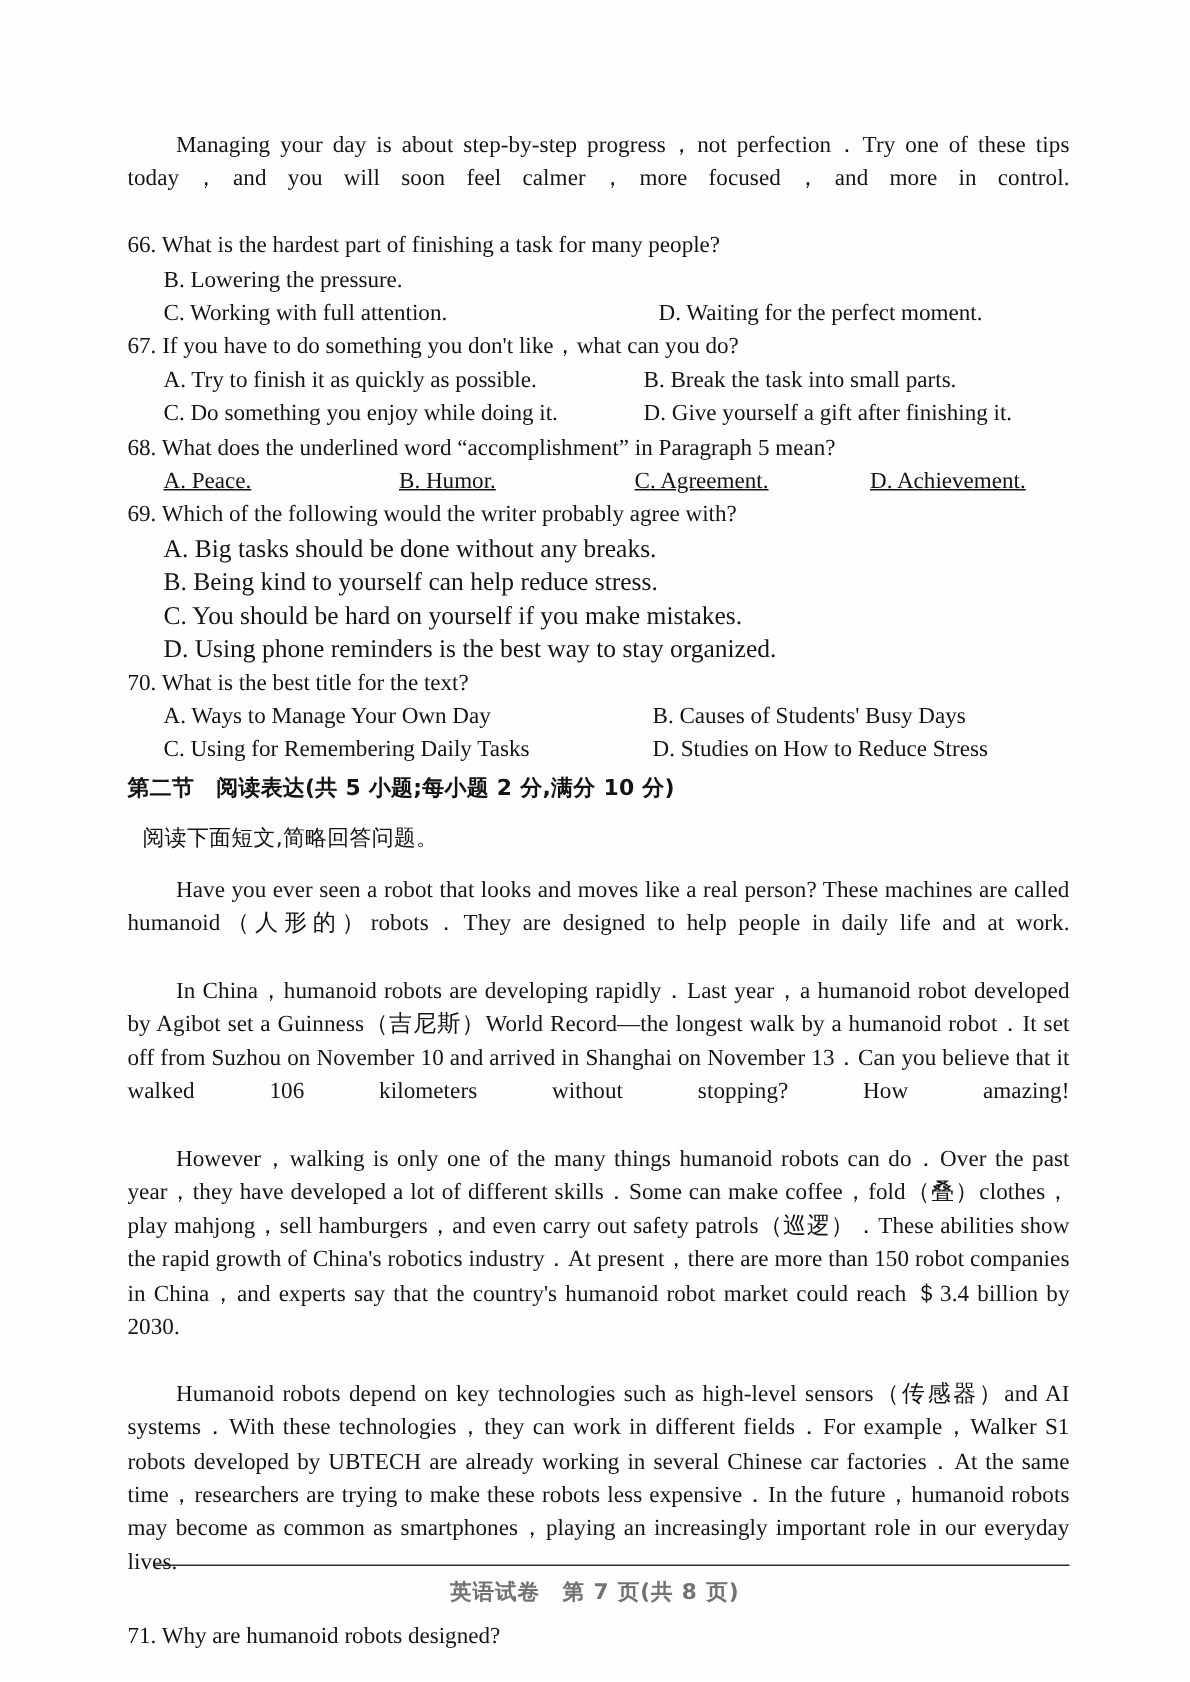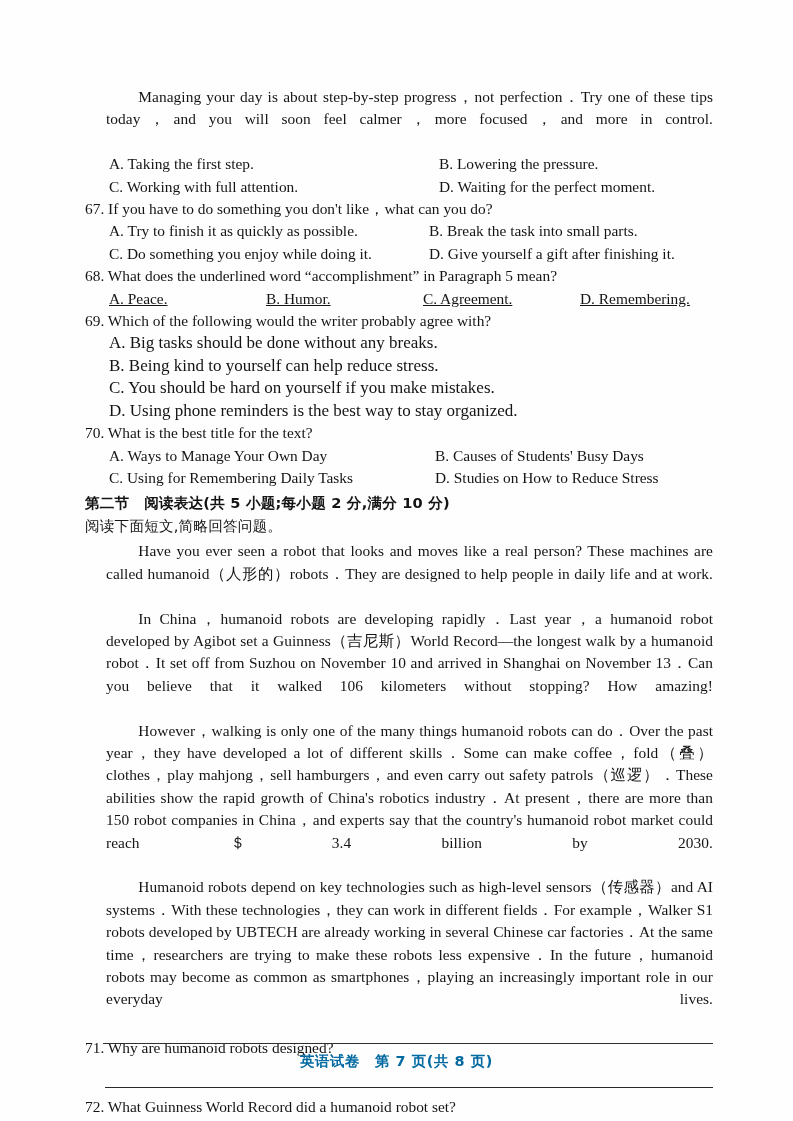"Managing your day is about" .para.full { margin-left: 21px -> none }
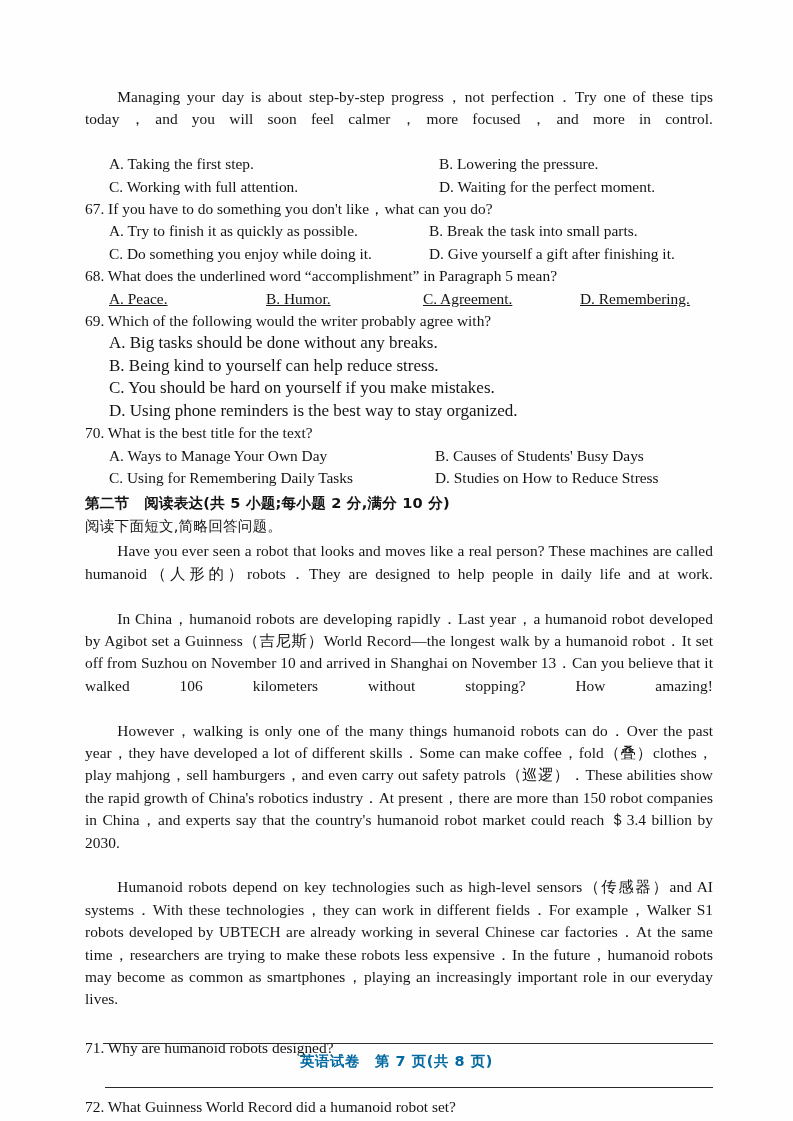"66. What is the hardest" p.qline { html: none -> <p>66. What is the hardest part of finishing a task for many people?</p> }
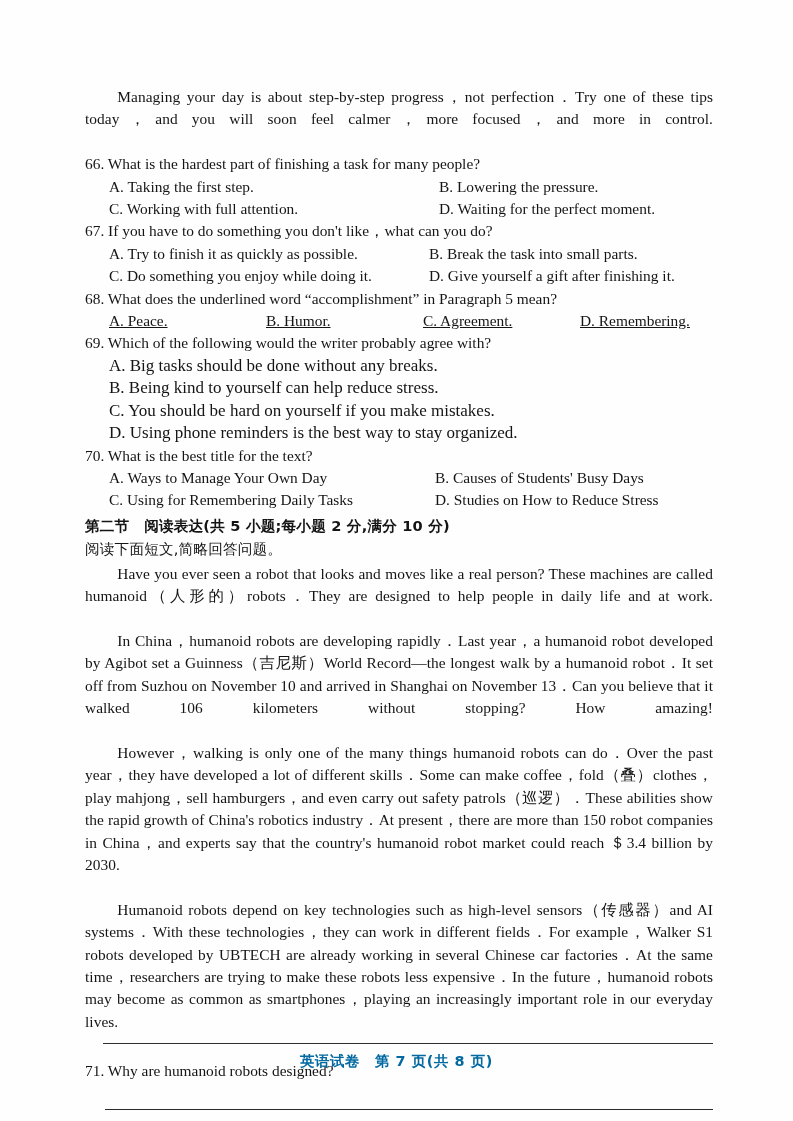"A. Taking the first step." span.op { html: <span>A. Taking the first step.</span> -> none }
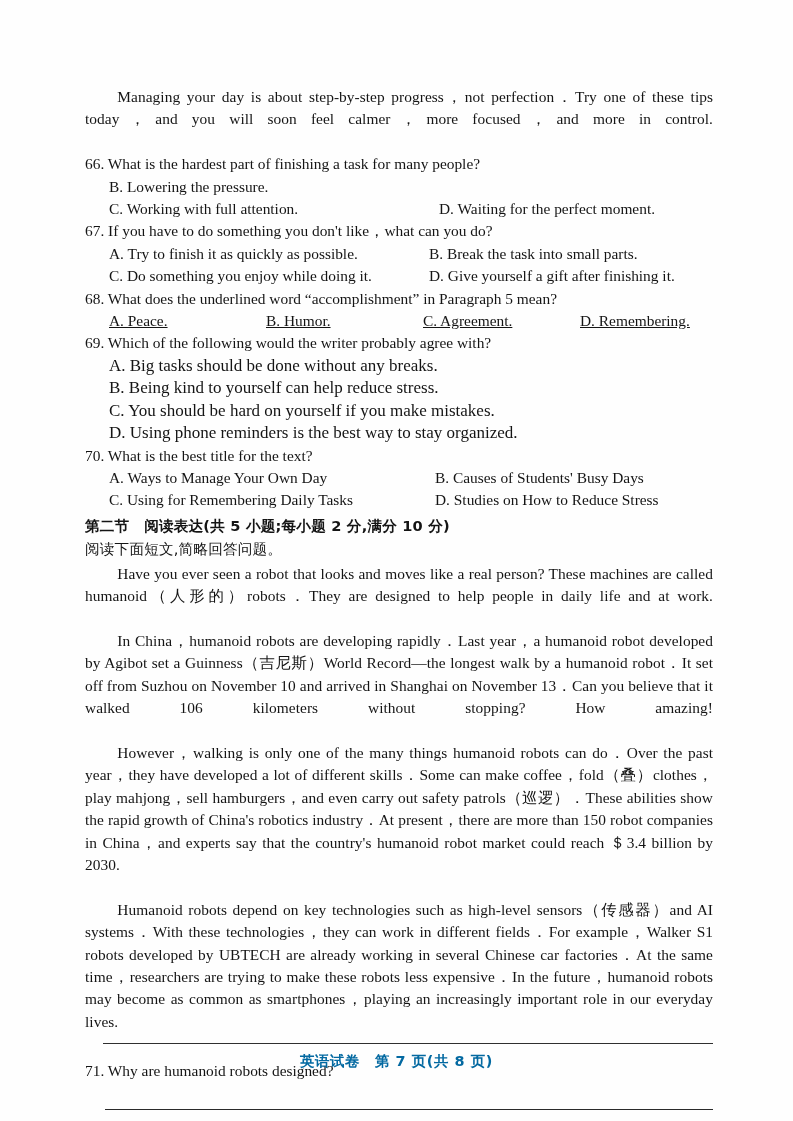"D. Remembering." span.op { text: Remembering -> Achievement }
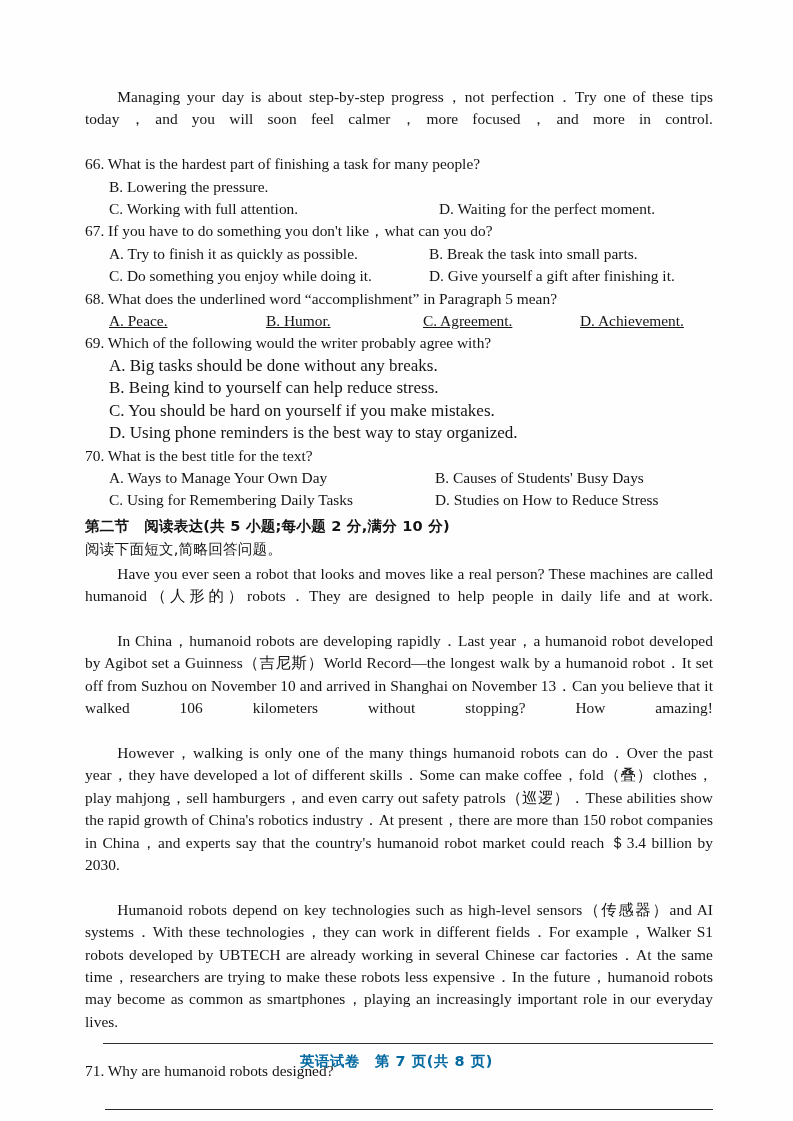"阅读下面短文,简略回答问题。" .cn-sub { margin: 0 -> 10px }
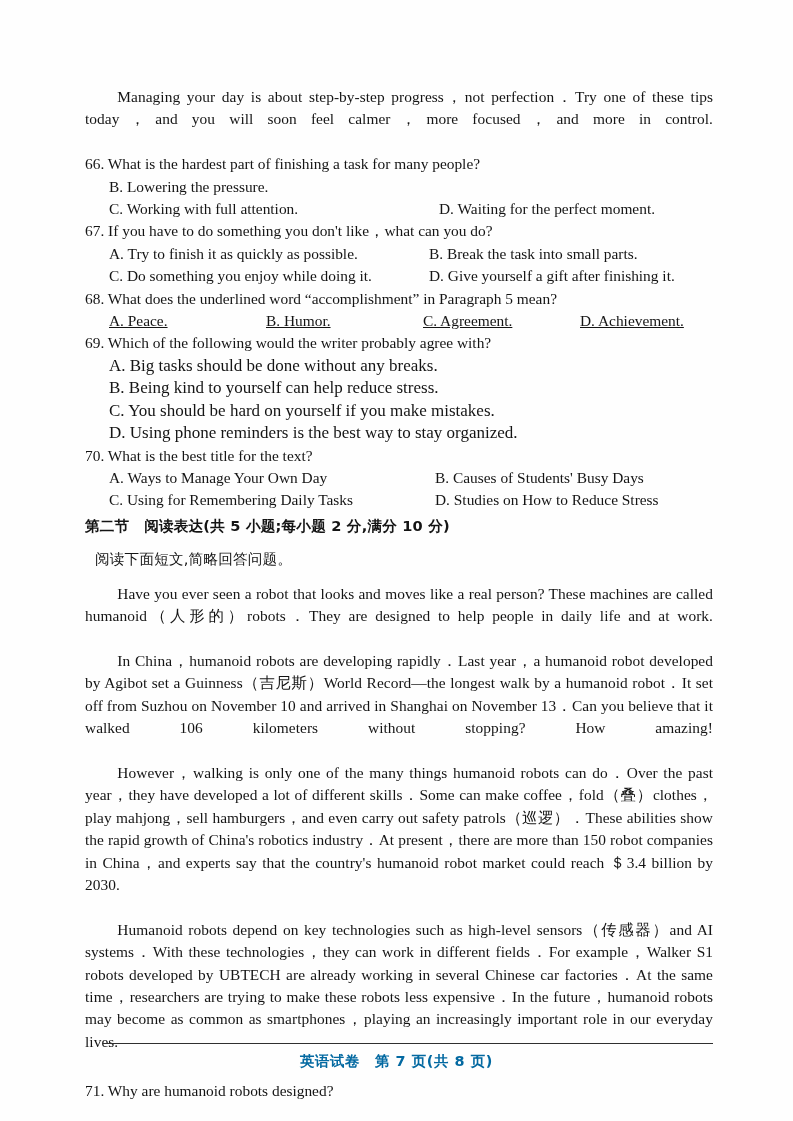"英语试卷 第 7 页(共 8" .footer-text { color: #0369a1 -> #737373 }
